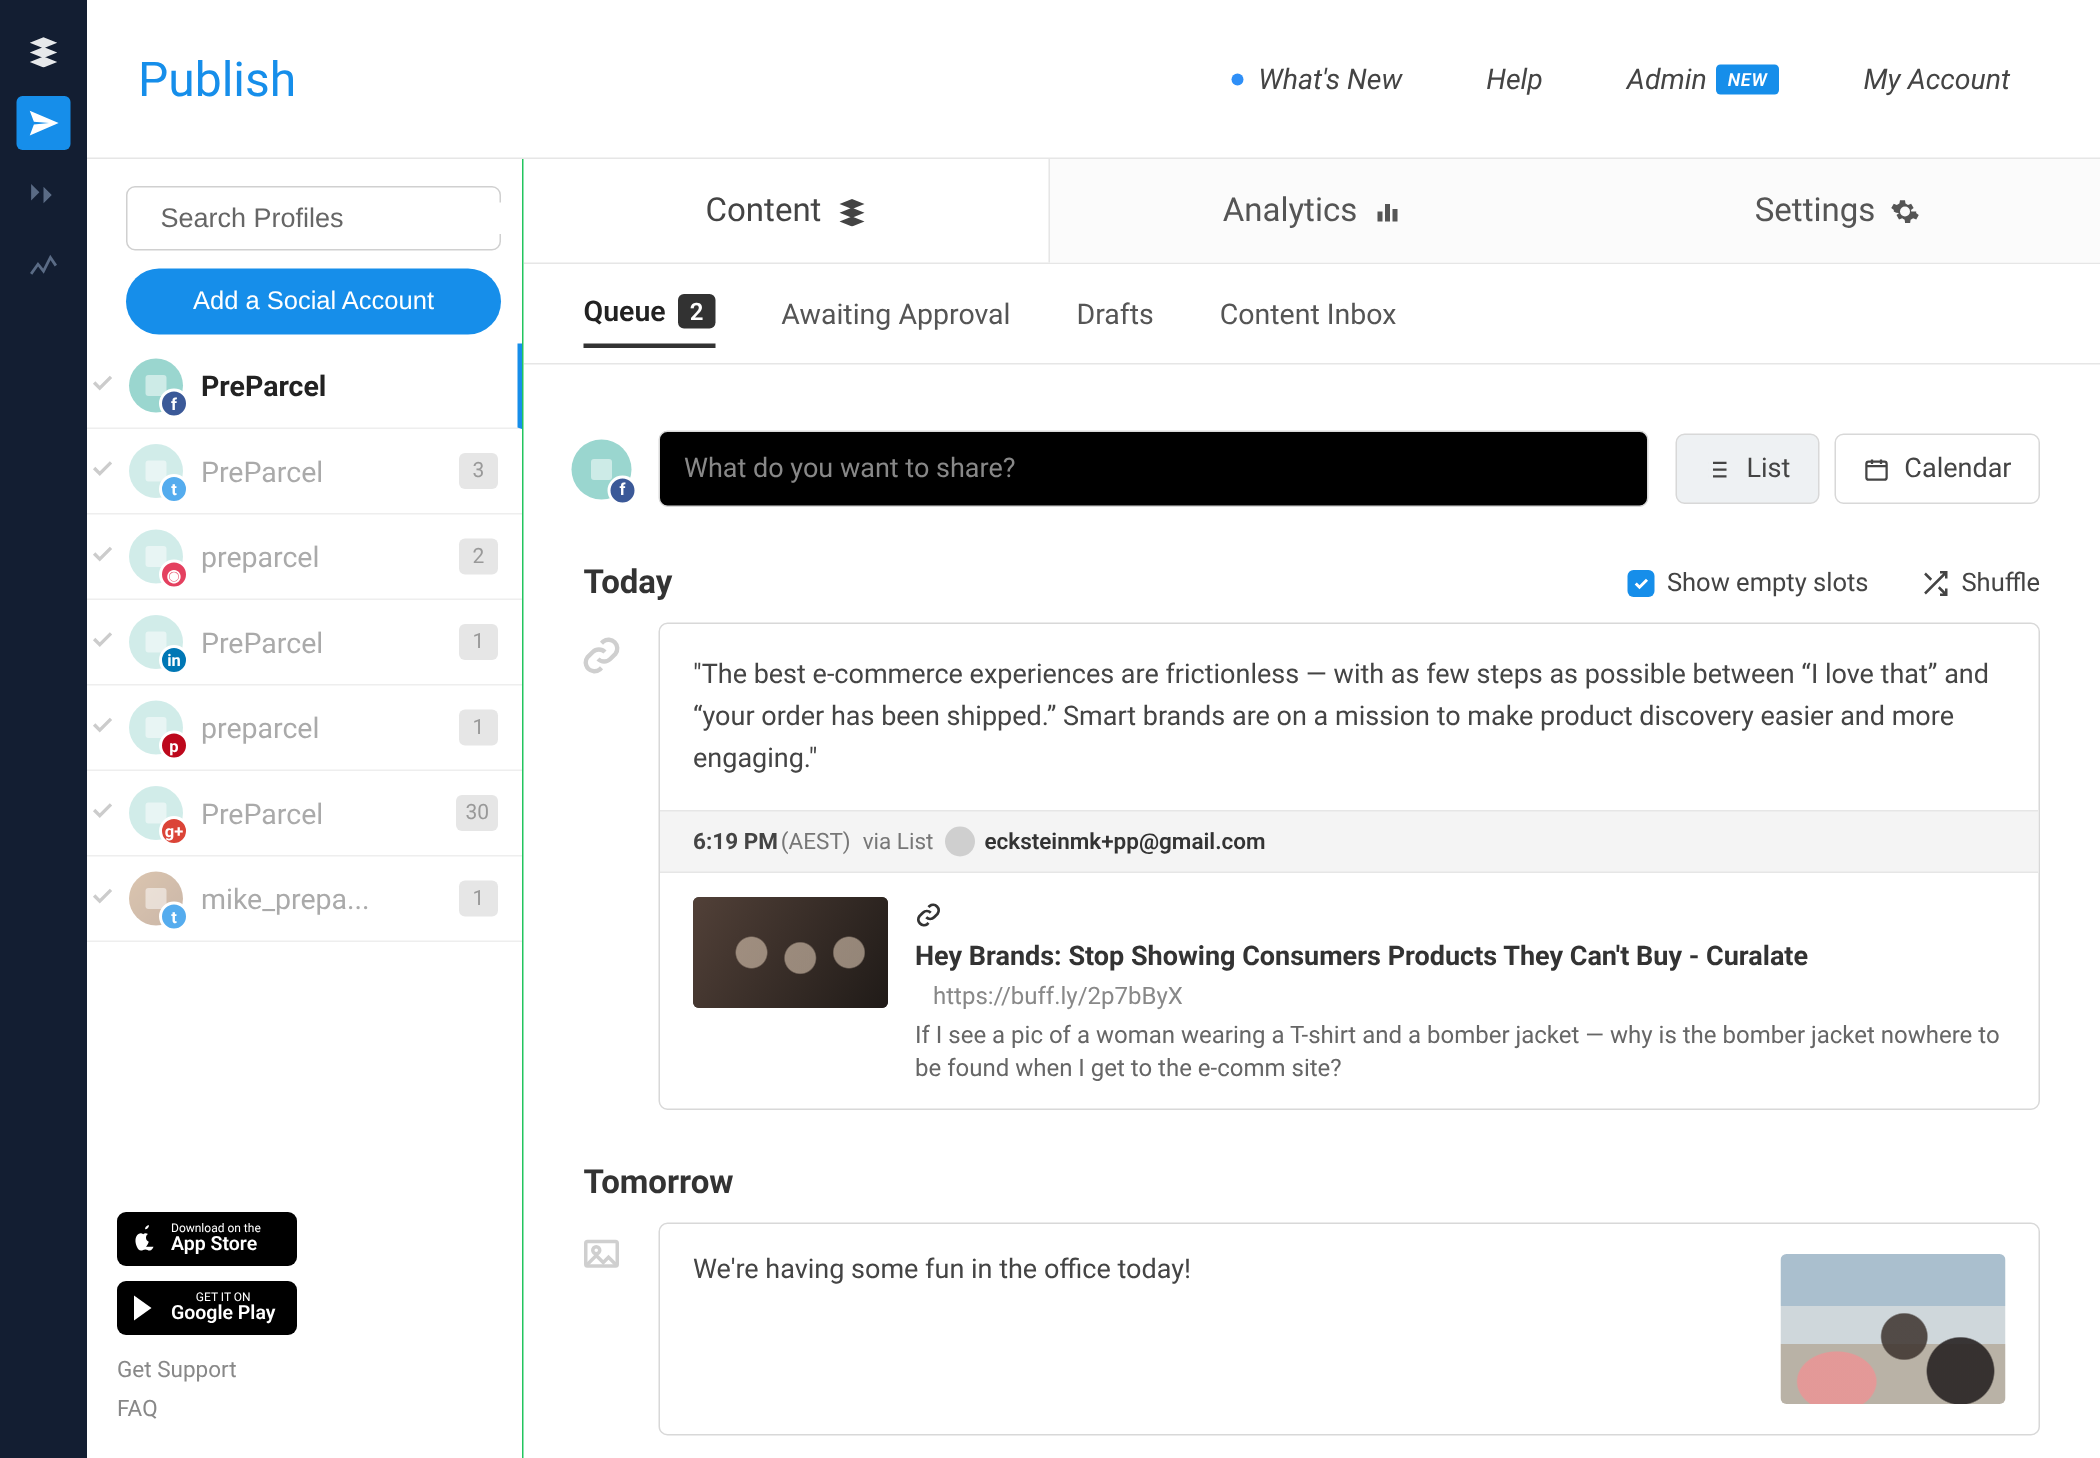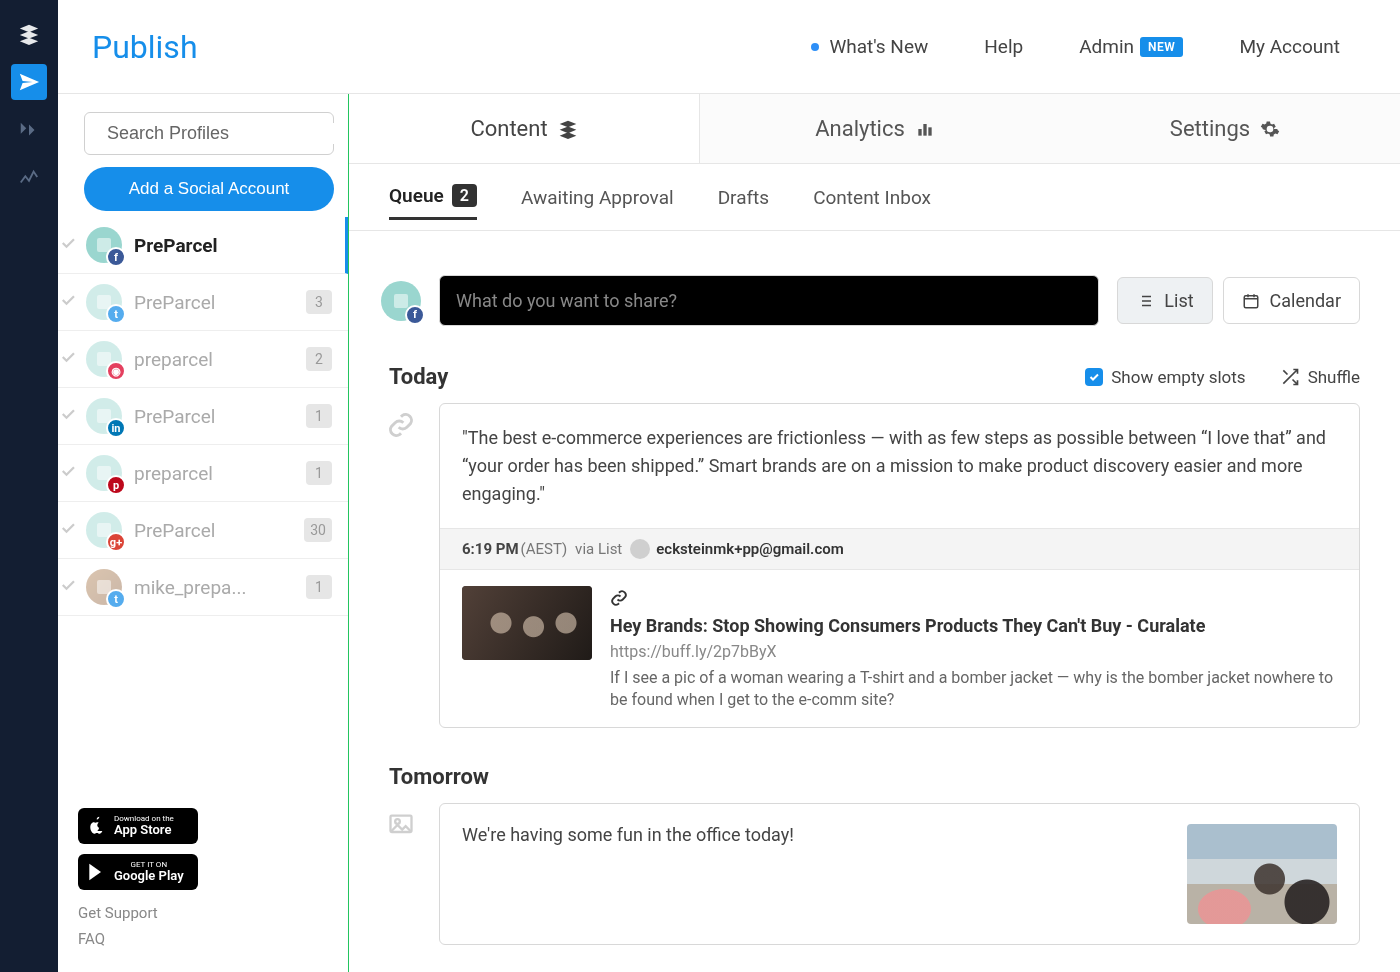"Publish" .topbar { height: 94px -> 106px }
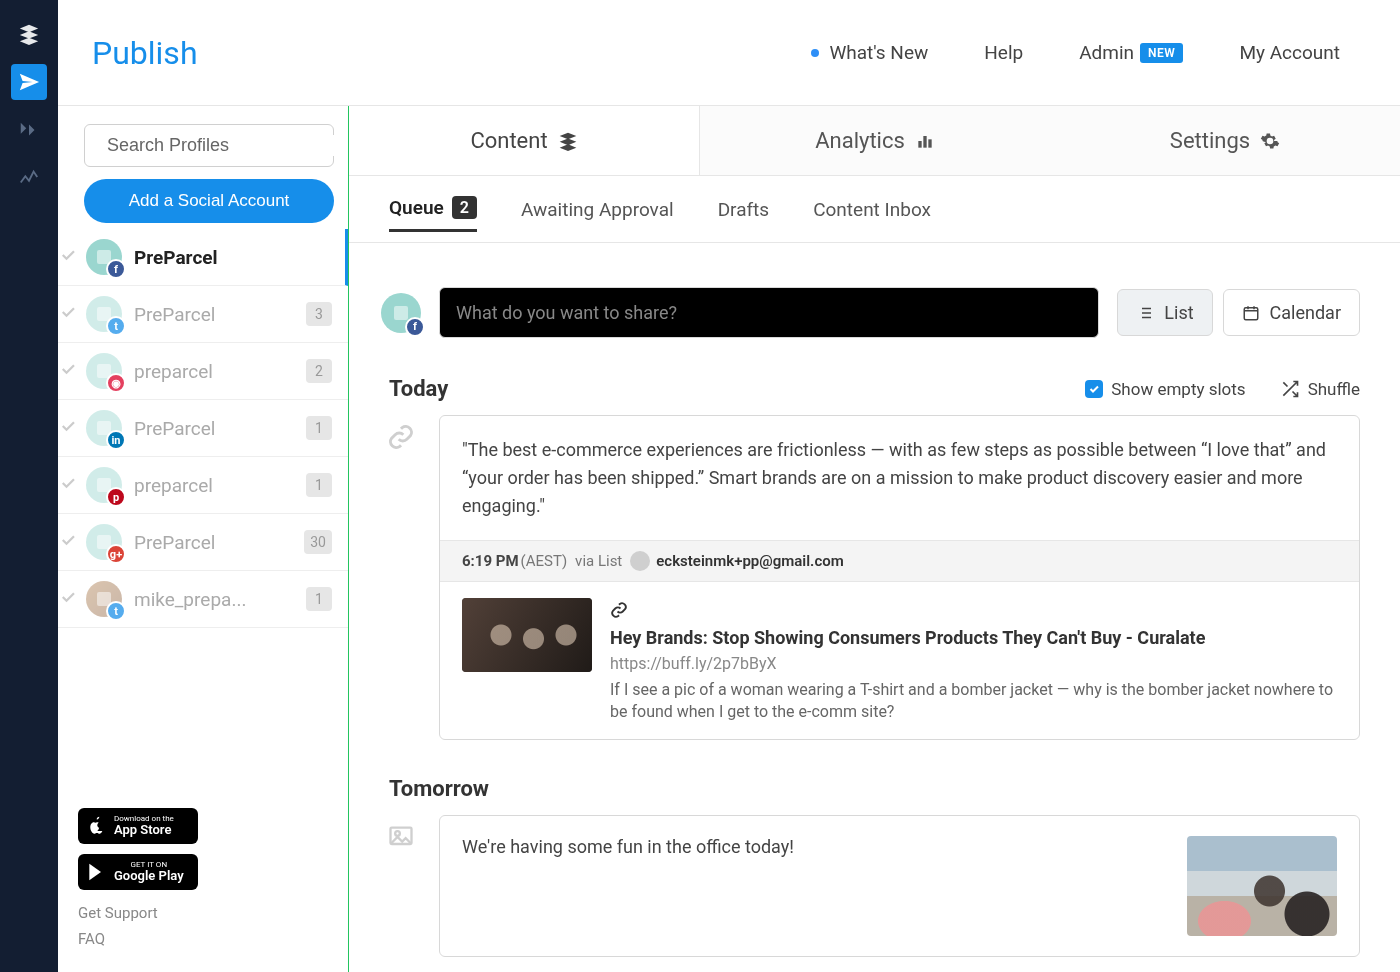"What's New" .topnav-item { font-style: none -> italic }
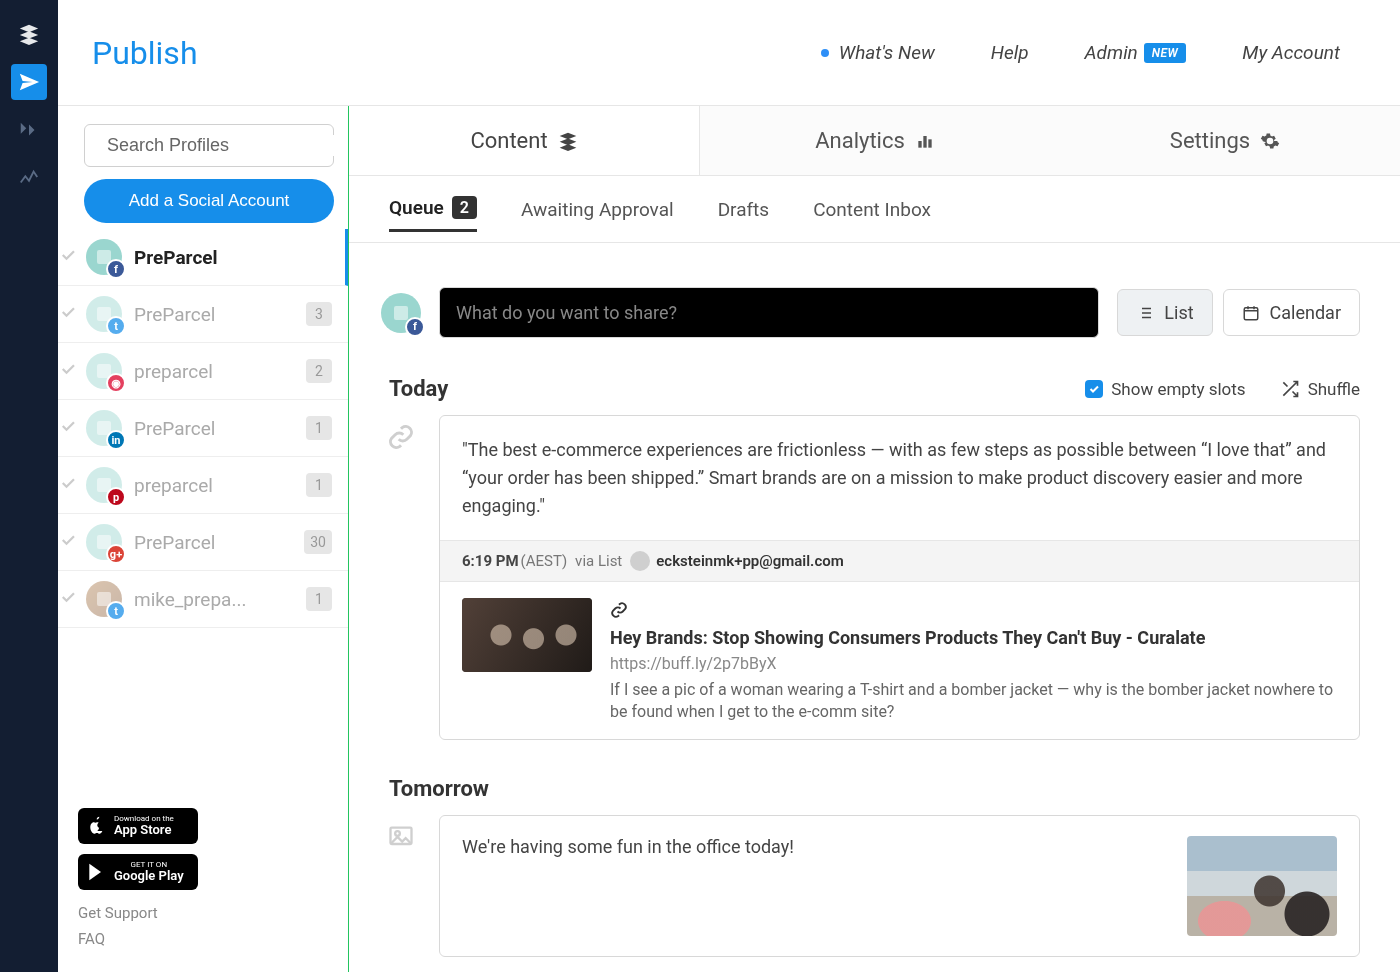"https://buff.ly/2p7bByX" .link-url { margin: 6px 0 -> 6px 12px }
